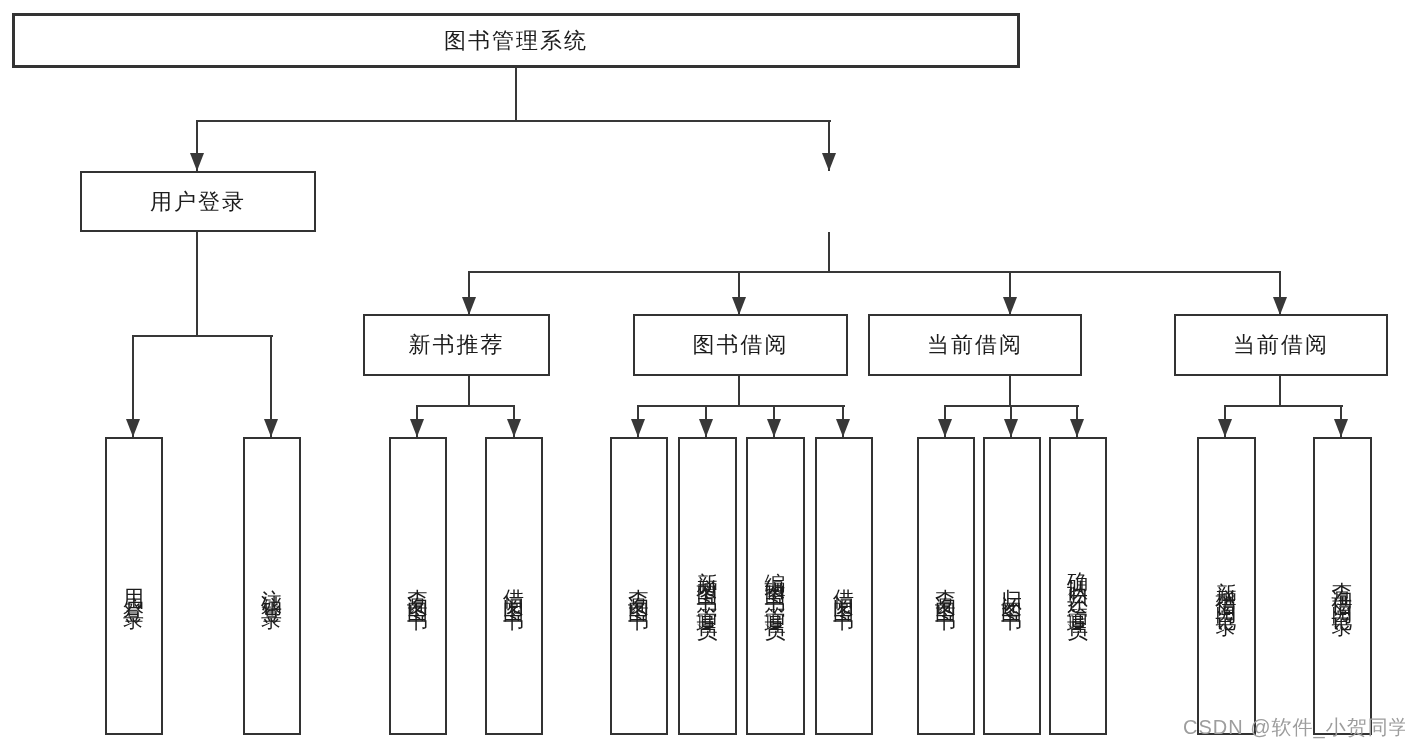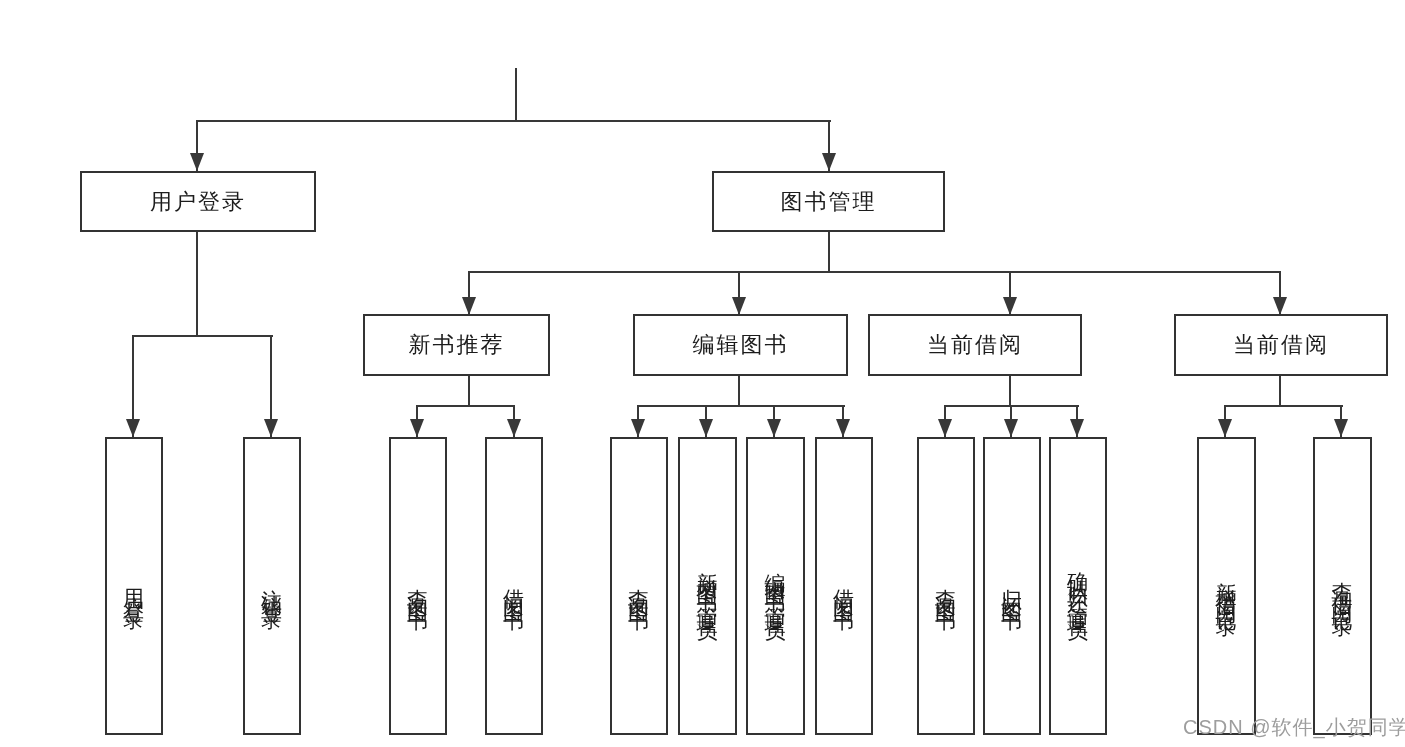"图书管理系统" div.hbox { html: none -> <div>图书管理系统</div> }
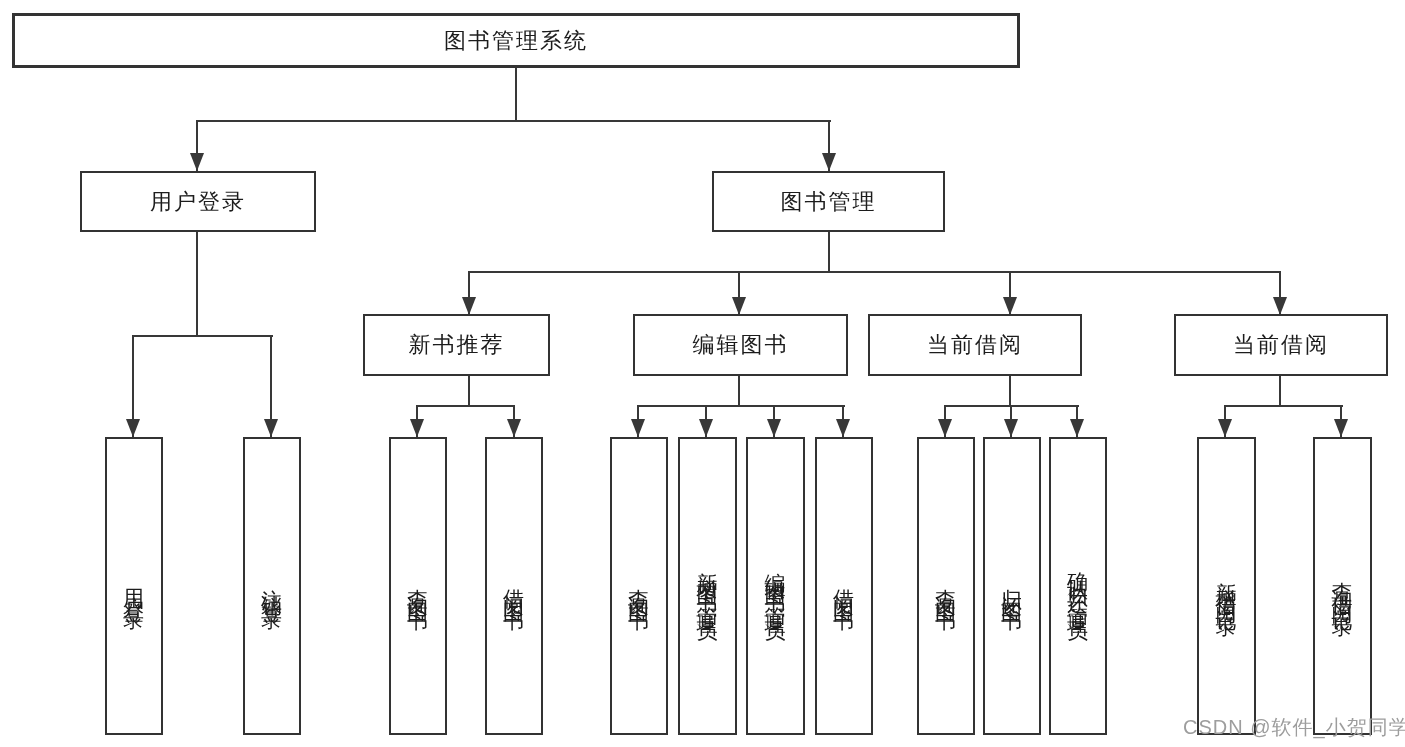"图书管理" div.hbox { html: <div>图书管理</div> -> none }
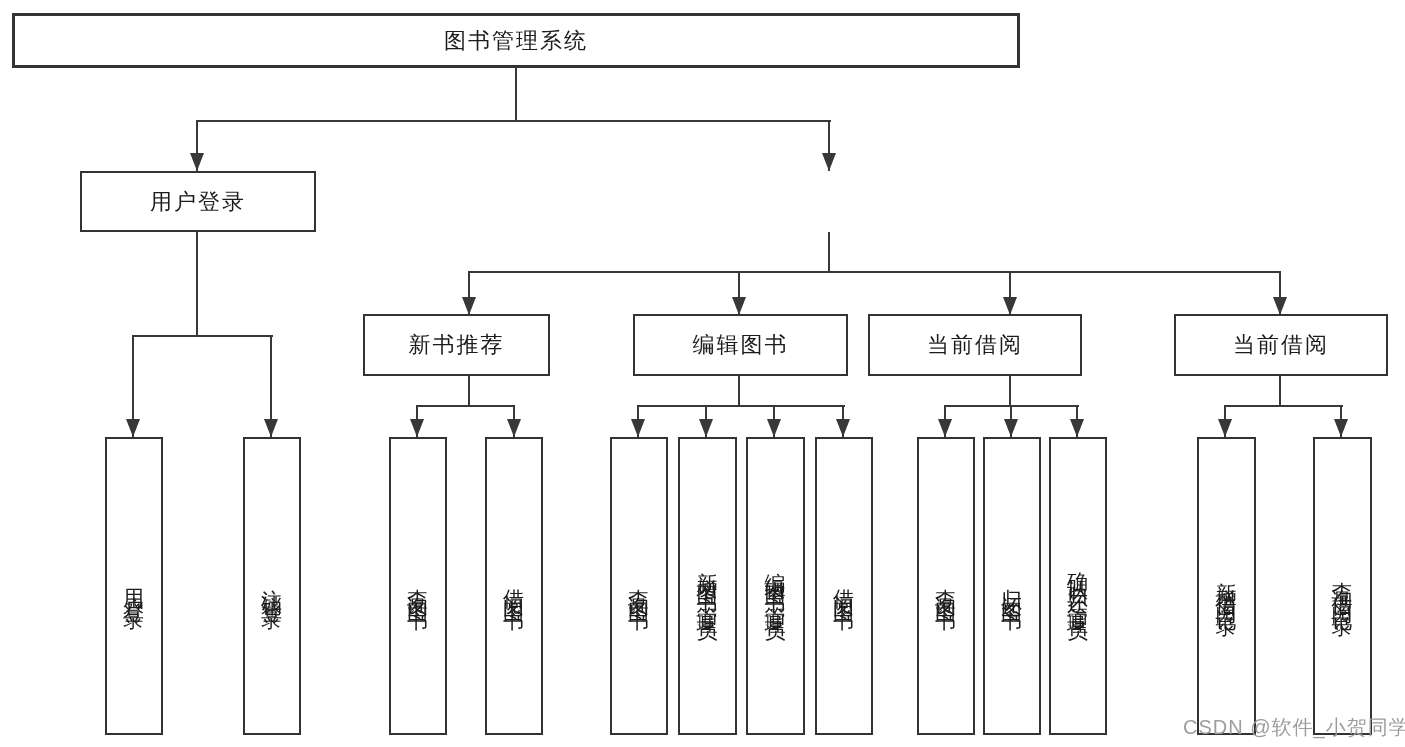"编辑图书" div.hbox { text: 编辑图书 -> 图书借阅 }
